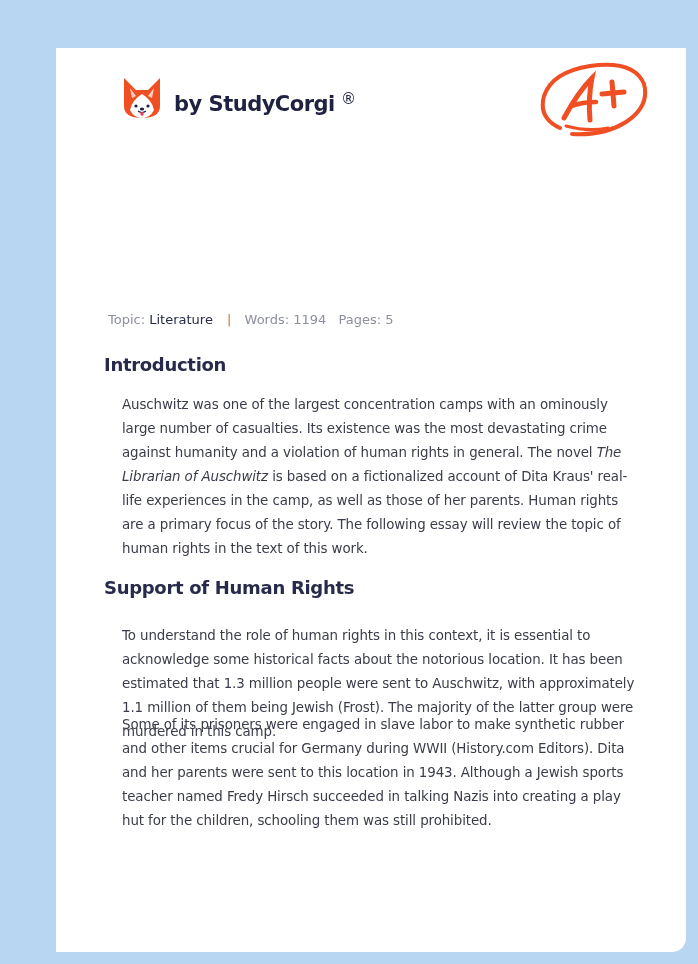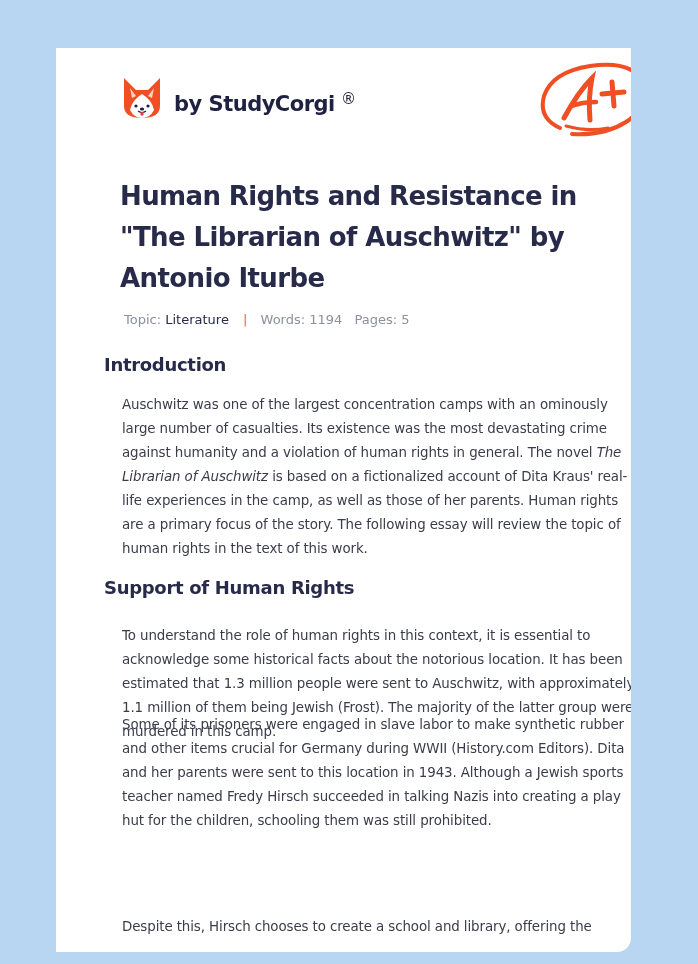"by StudyCorgi" .card { width: 575px -> 630px }
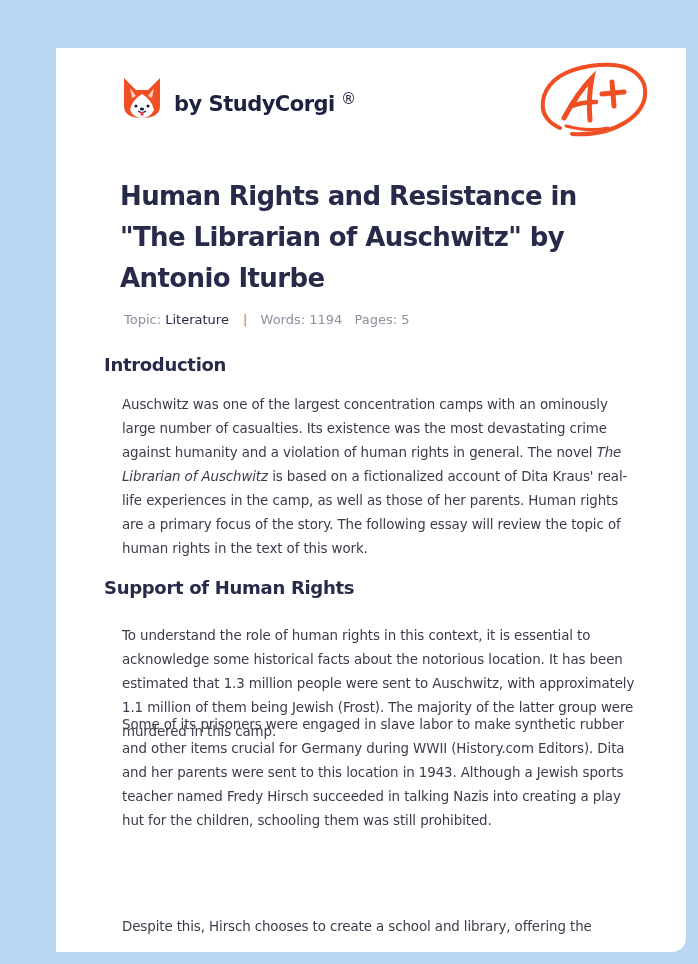"Human Rights and Resistance in" h1.title { html: <h1>Human Rights and Resistance in "The Librarian of Auschwitz" by Antonio Iturbe</h1> -> none }
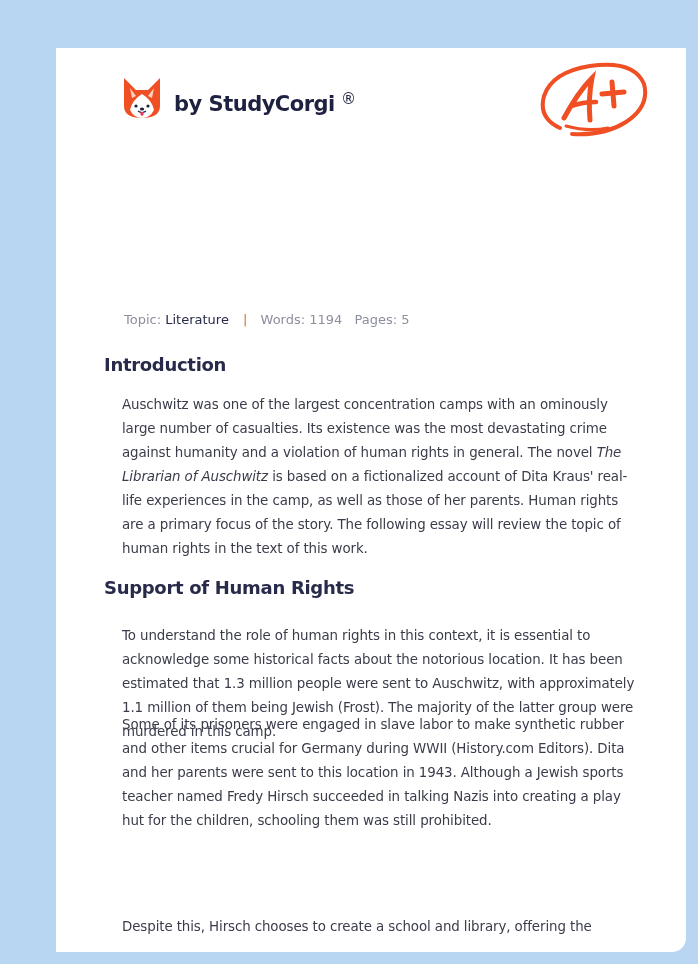"Topic: Literature | Words: 1194" .meta { left: 68px -> 52px }
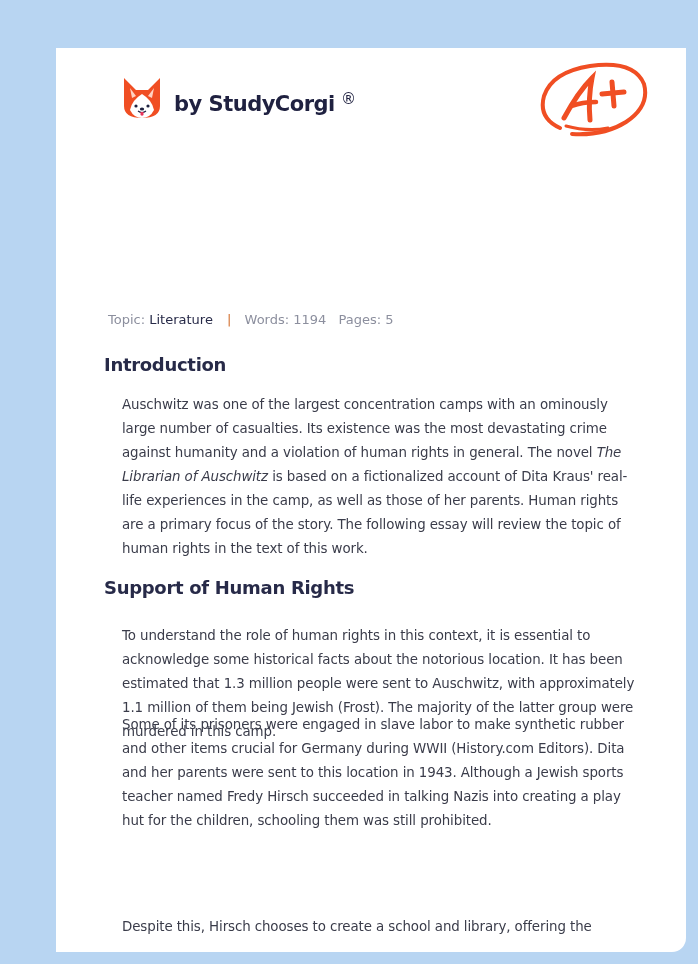"Despite this, Hirsch chooses to" p.p { html: <p>Despite this, Hirsch chooses to create a school and library, offering the</p> -> none }
